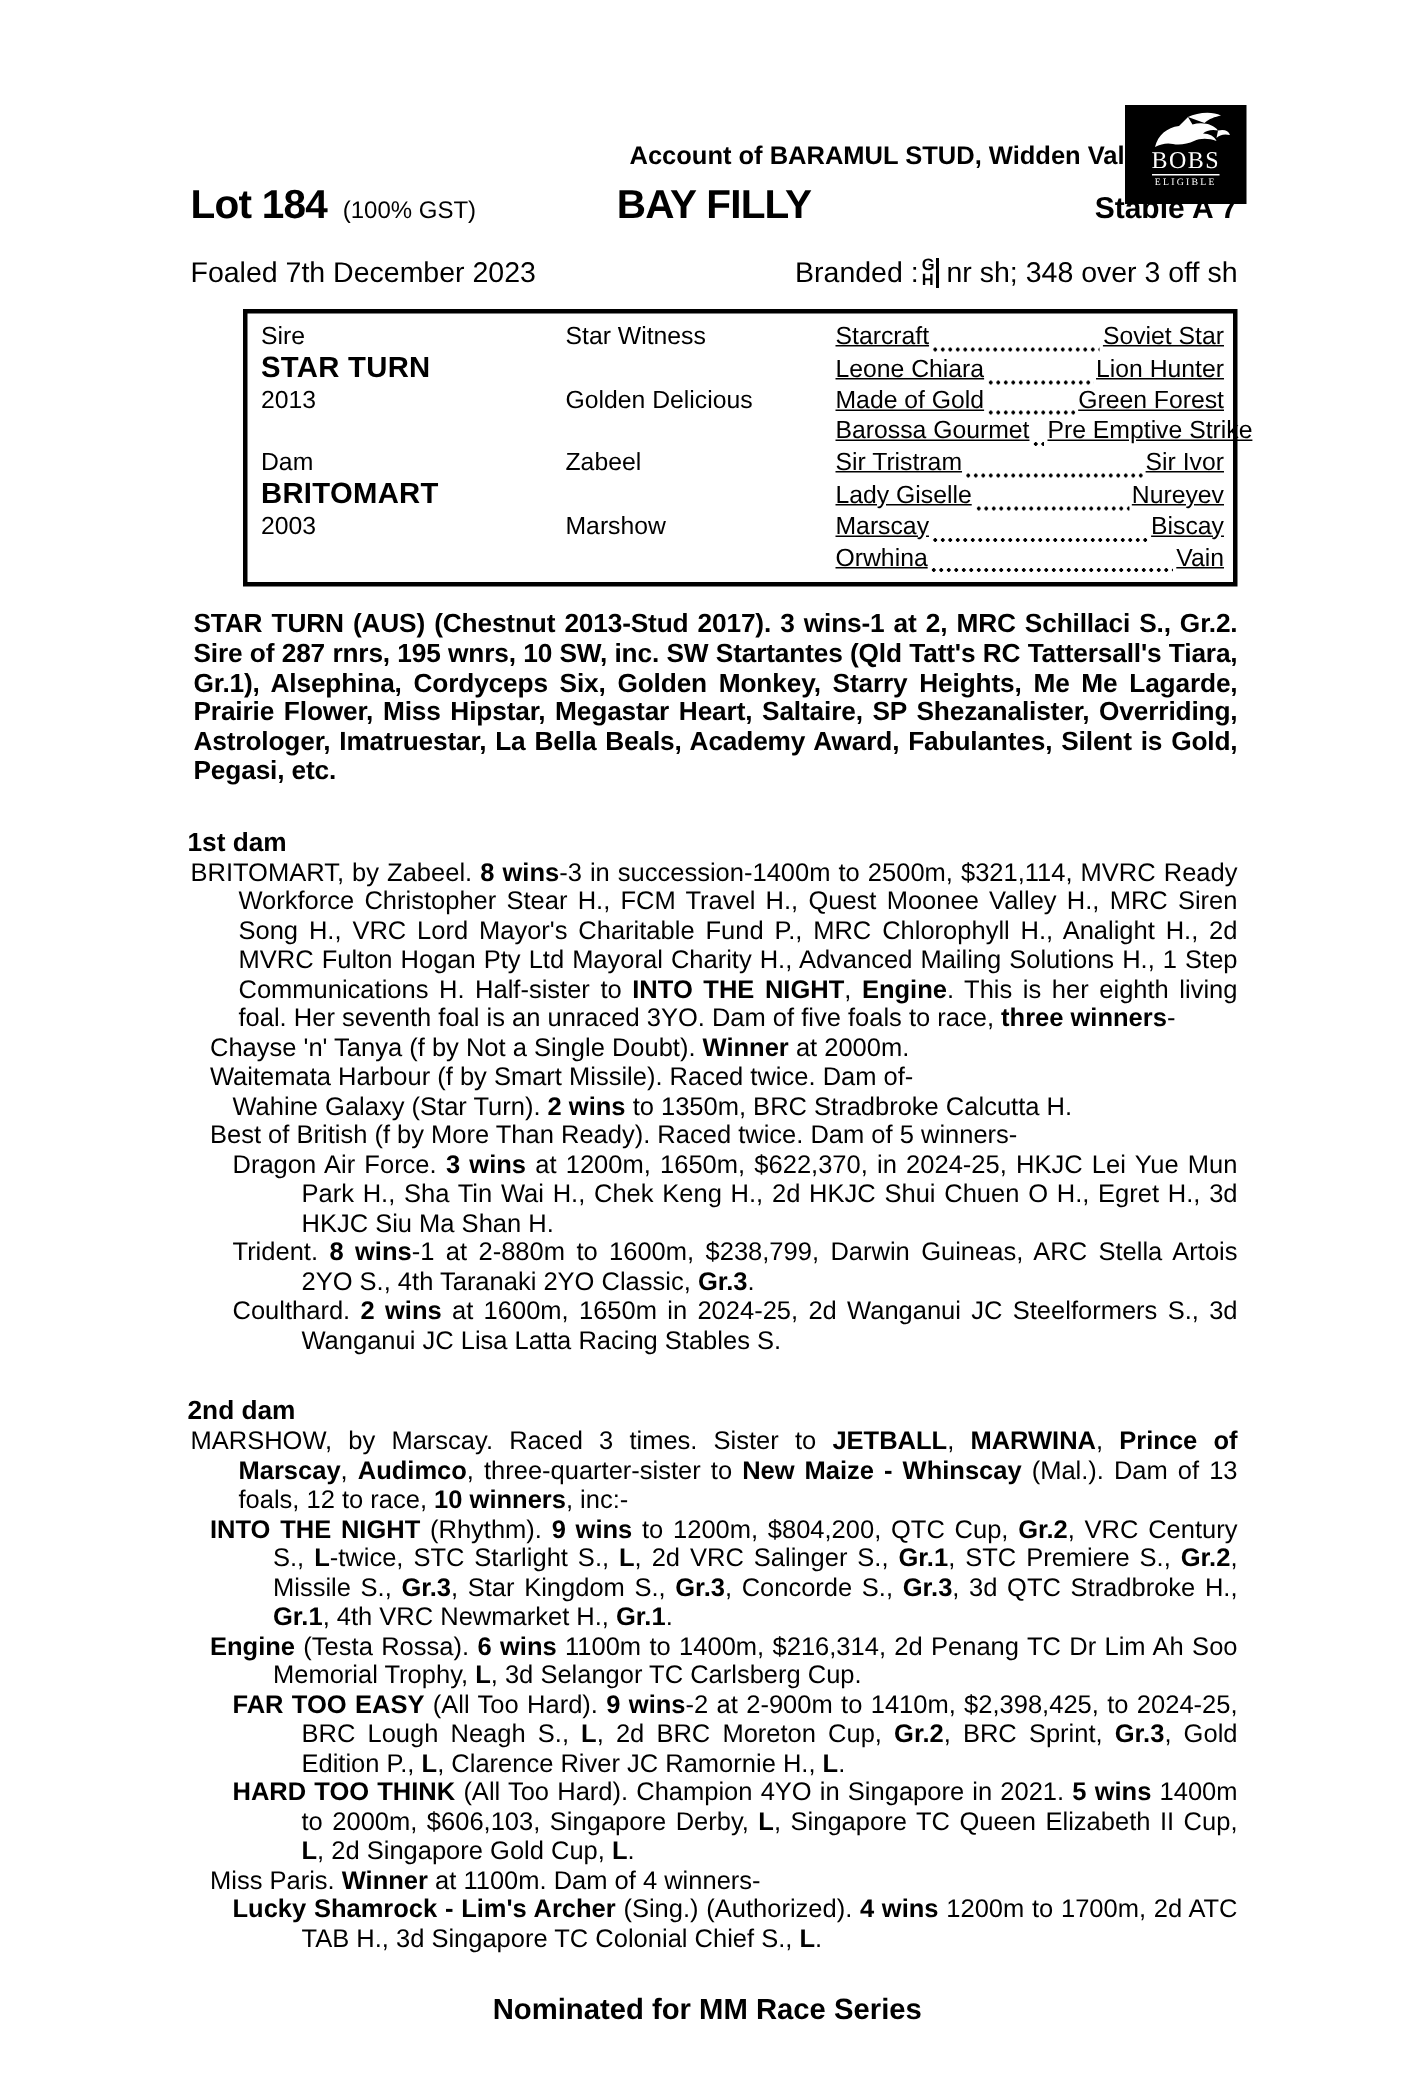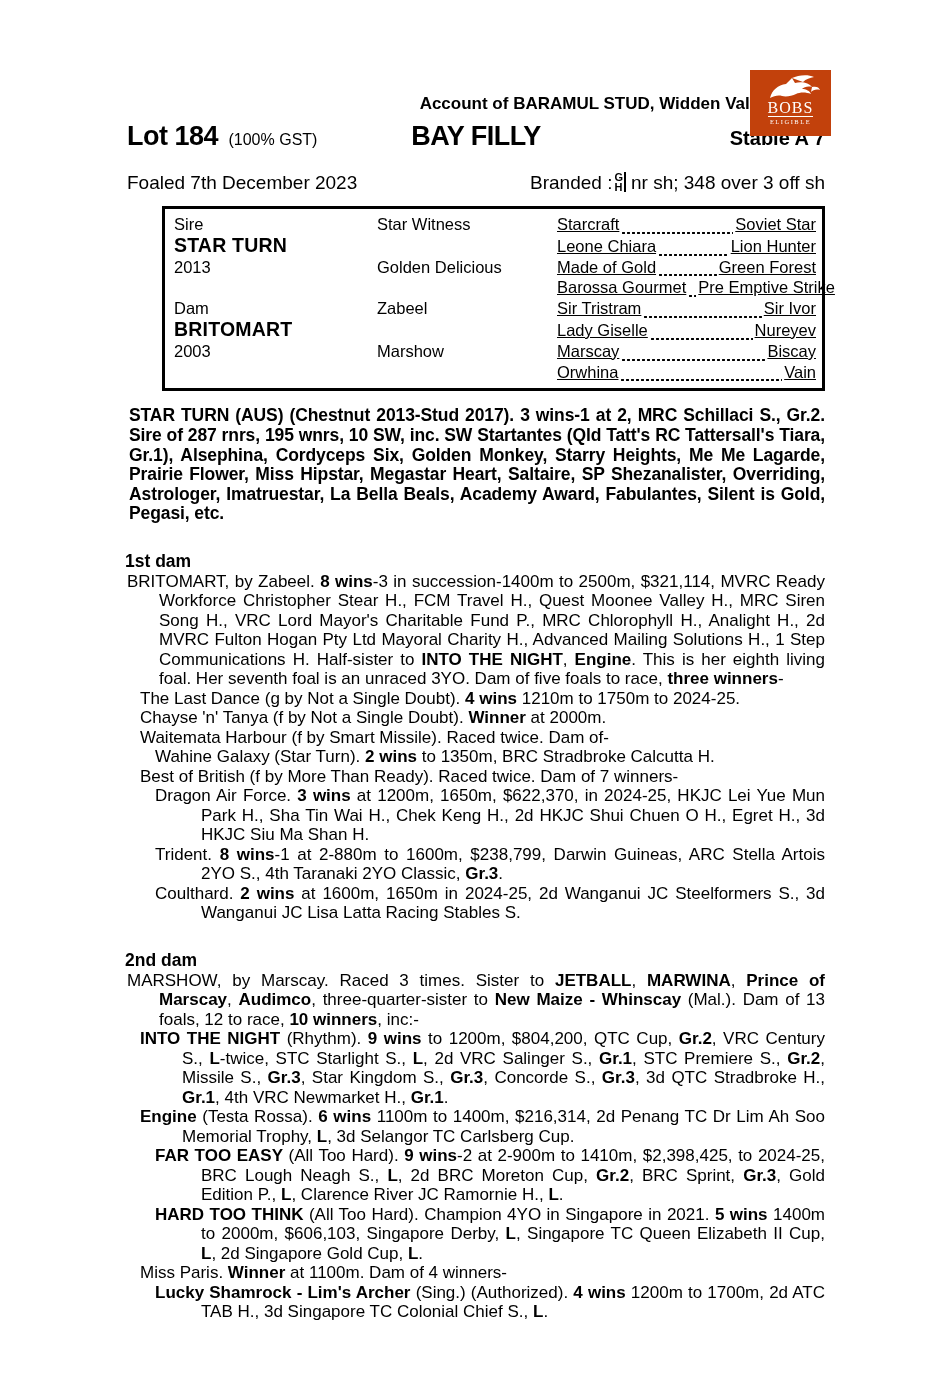"BOBS" .bobs-logo { background: #c2410c -> #000000 }
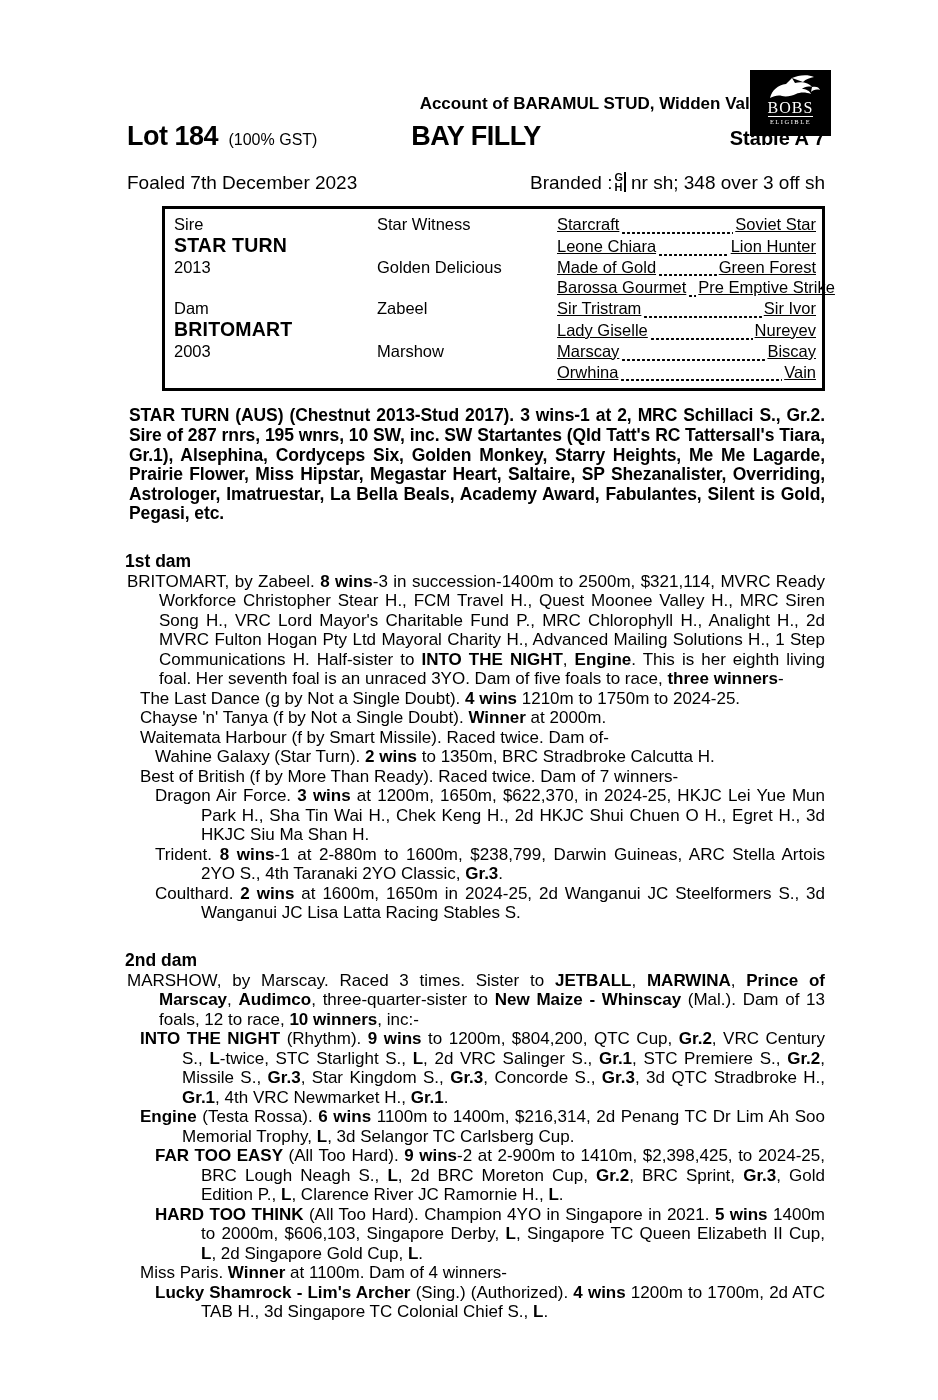"The Last Dance (g by" div.para { html: <div><span>The Last Dance (g by Not a Single Doubt). </span><span>4 wins</span><span> 1210m to 1750m to 2024-25.</span></div> -> none }
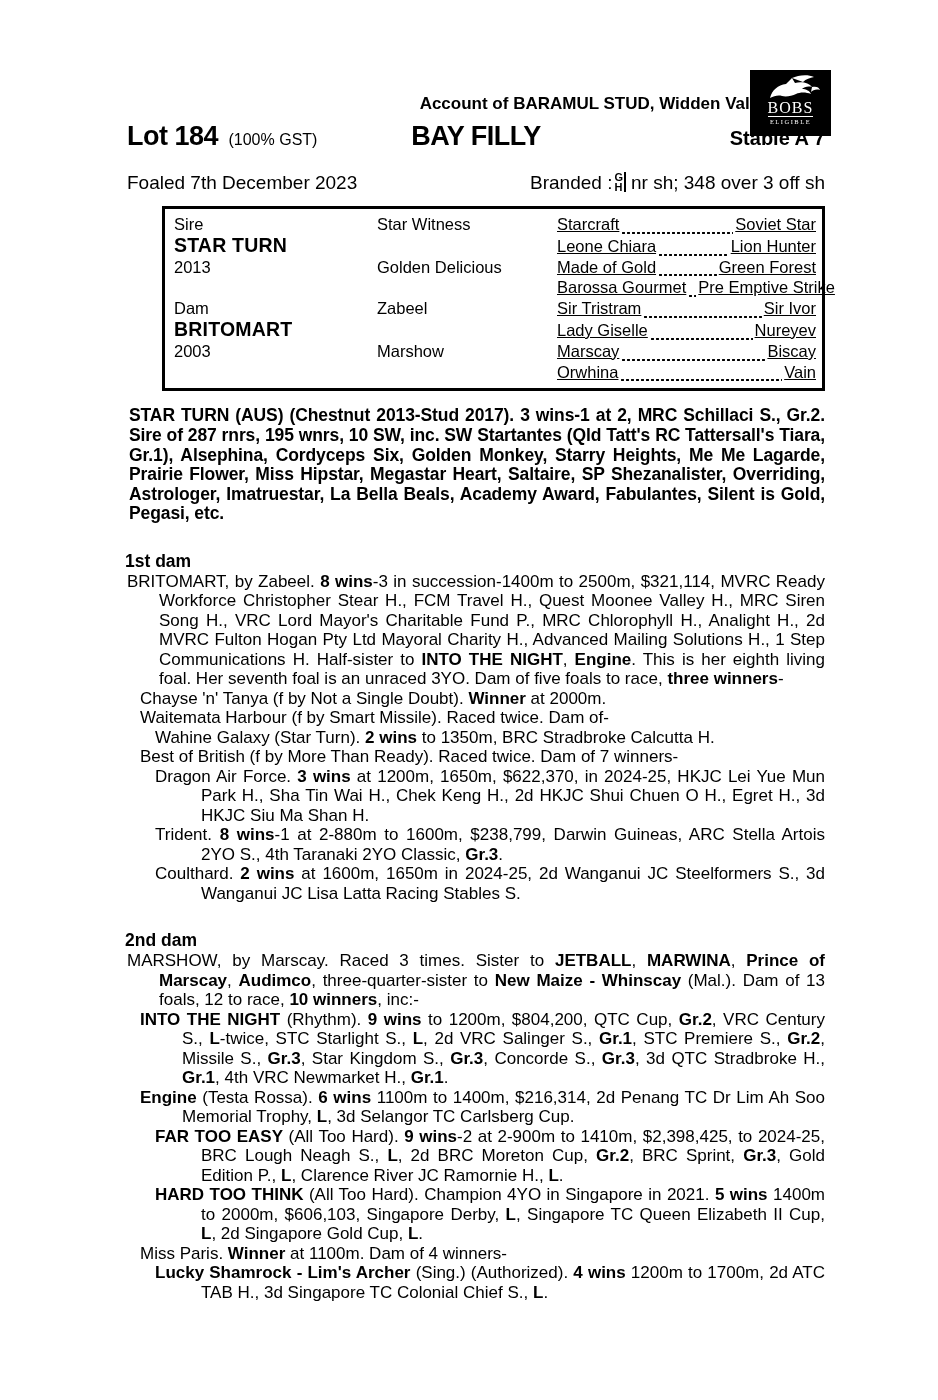"Best of British (f by" span { text: 7 -> 5 }
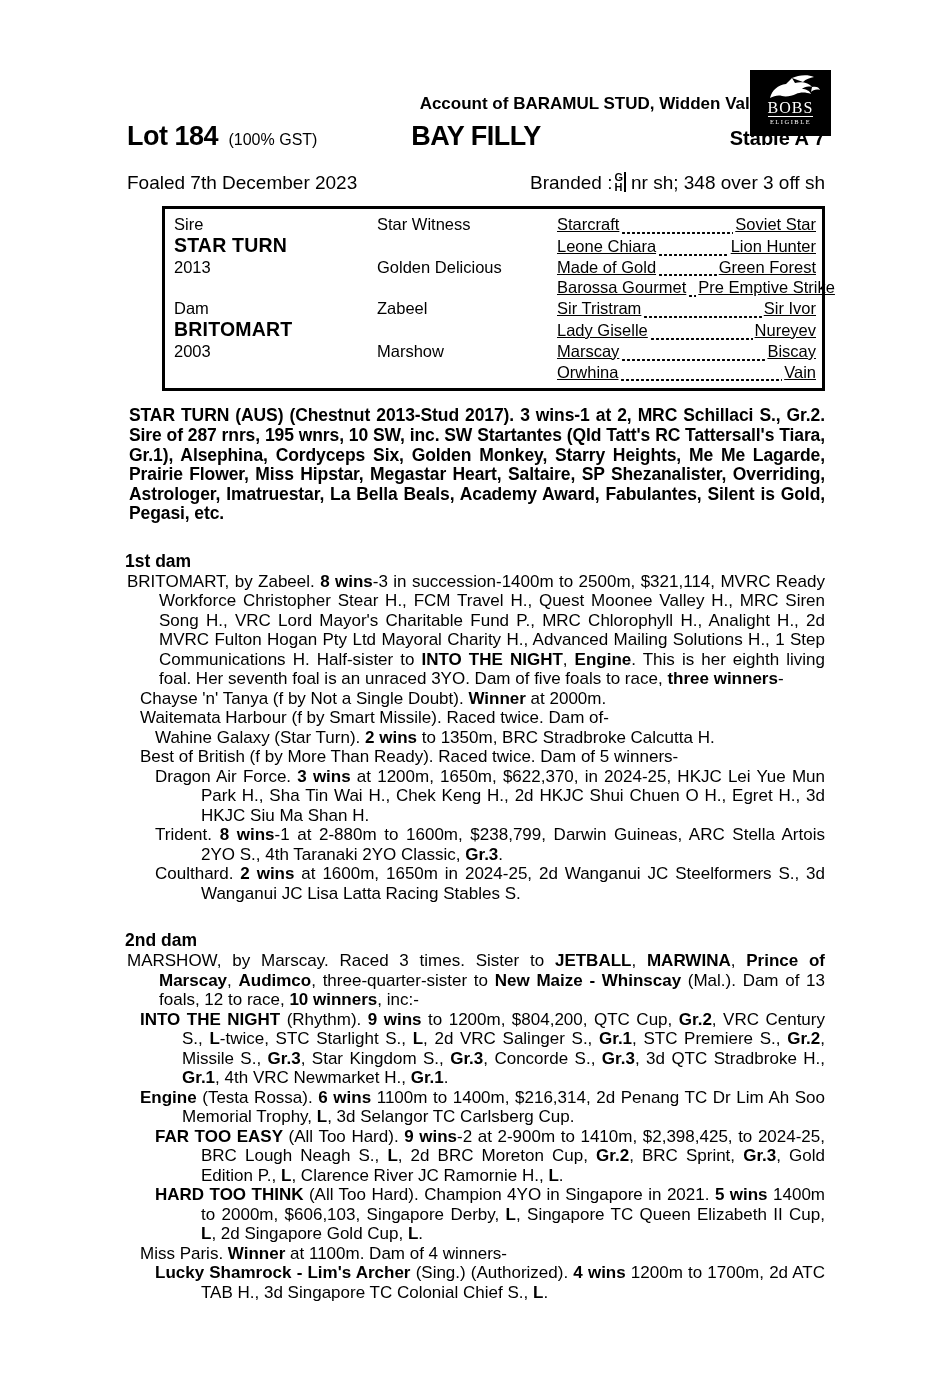"Nominated for MM Race Series" div.nominated { html: none -> <div>Nominated for MM Race Series</div> }
